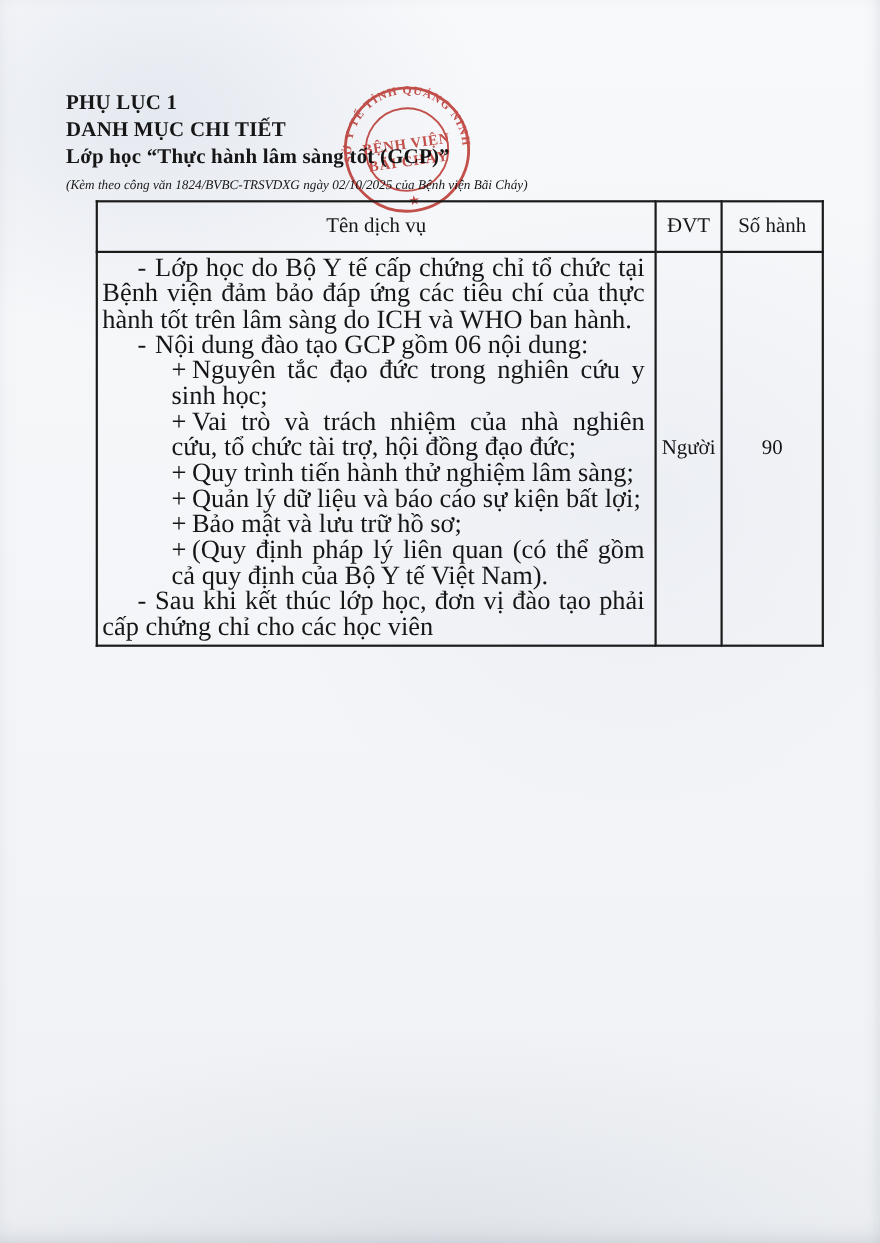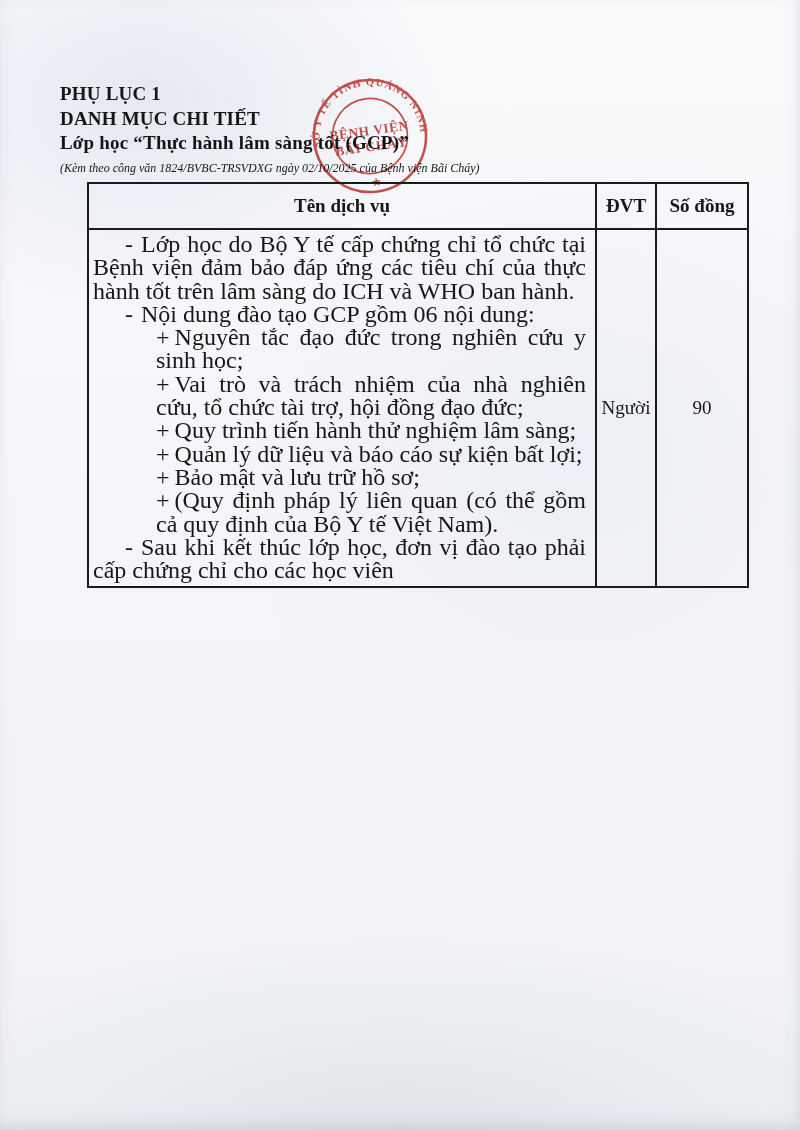"Tên dịch vụ" table.svc th { font-weight: bold -> normal }
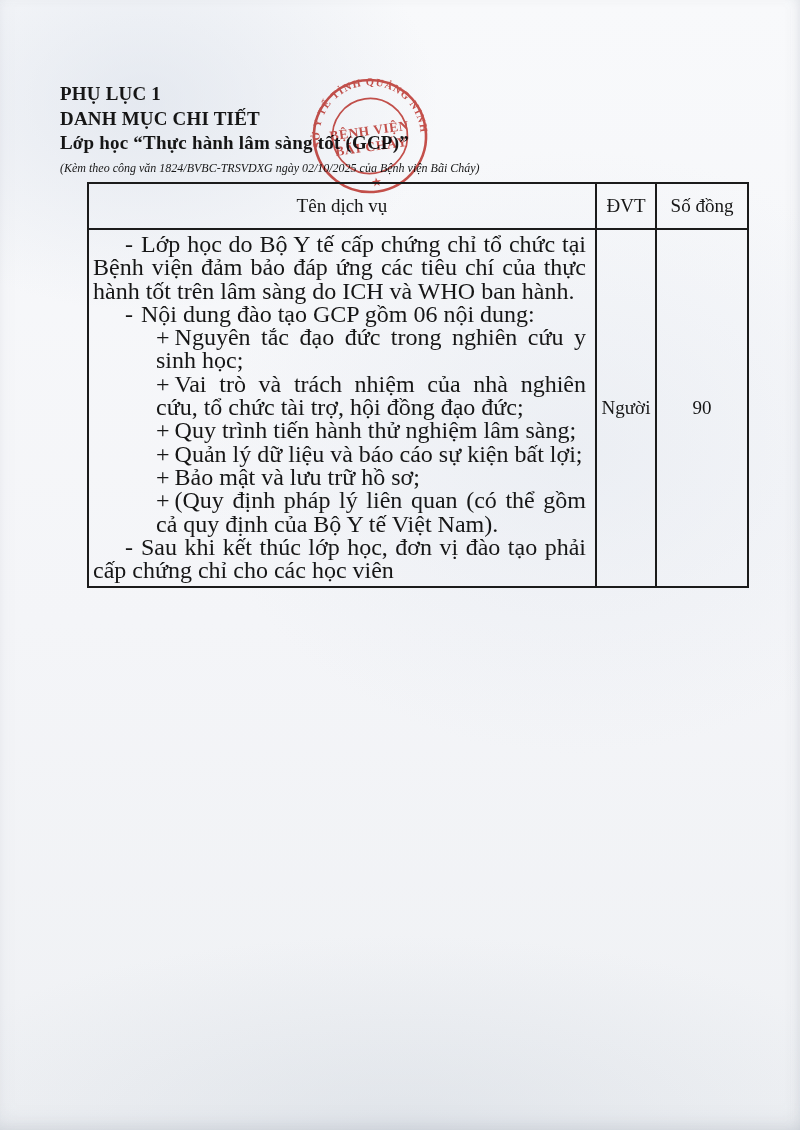"Số đồng" th { text: đồng -> hành }
